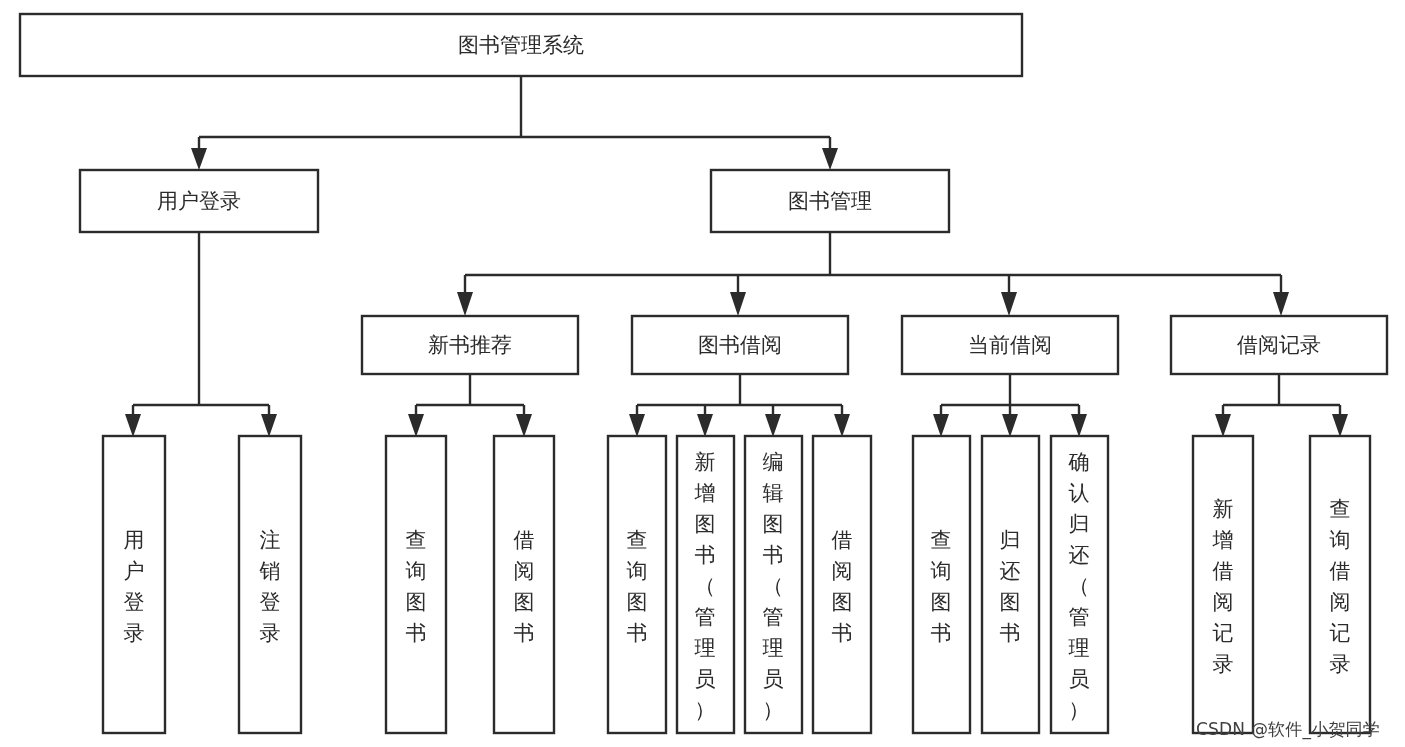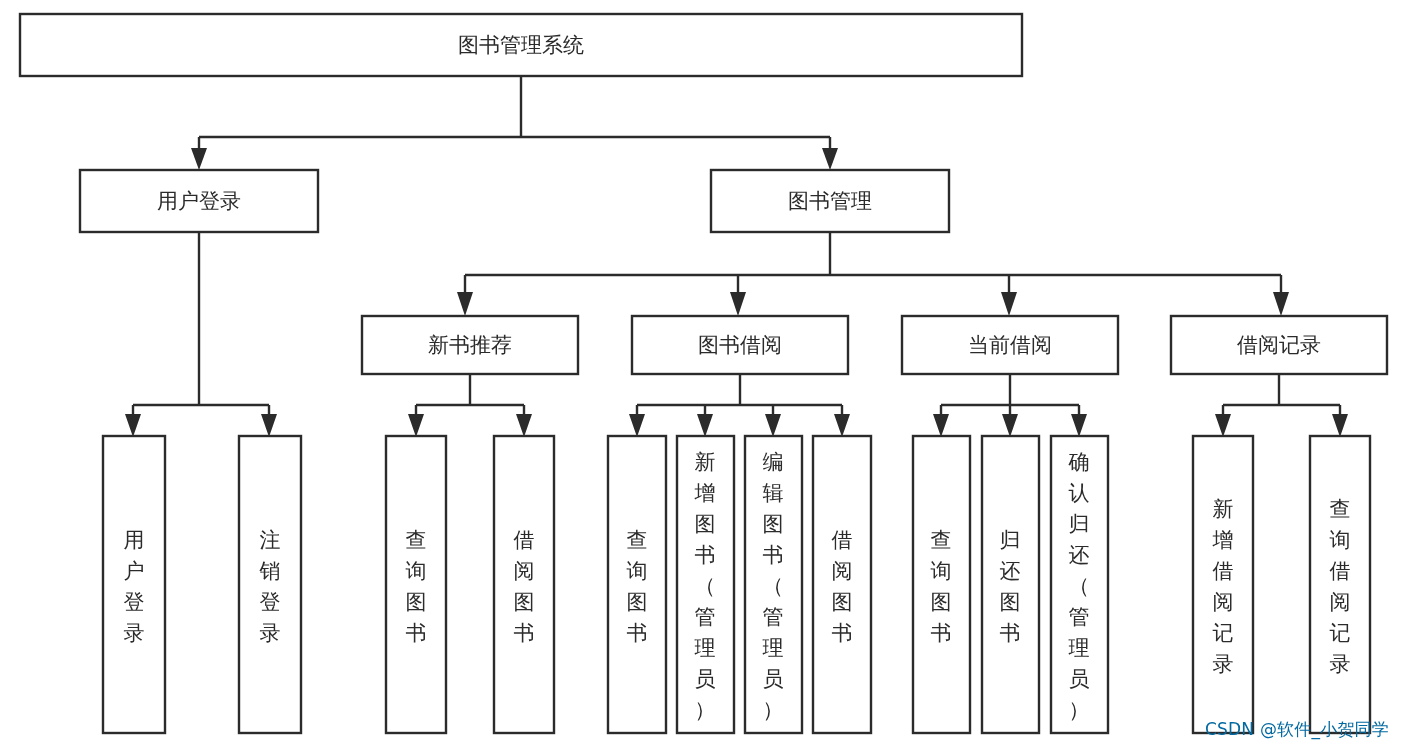"CSDN @软件_小贺同学" .watermark-text { color: #0369a1 -> #404040; right: 16px -> 25px }
